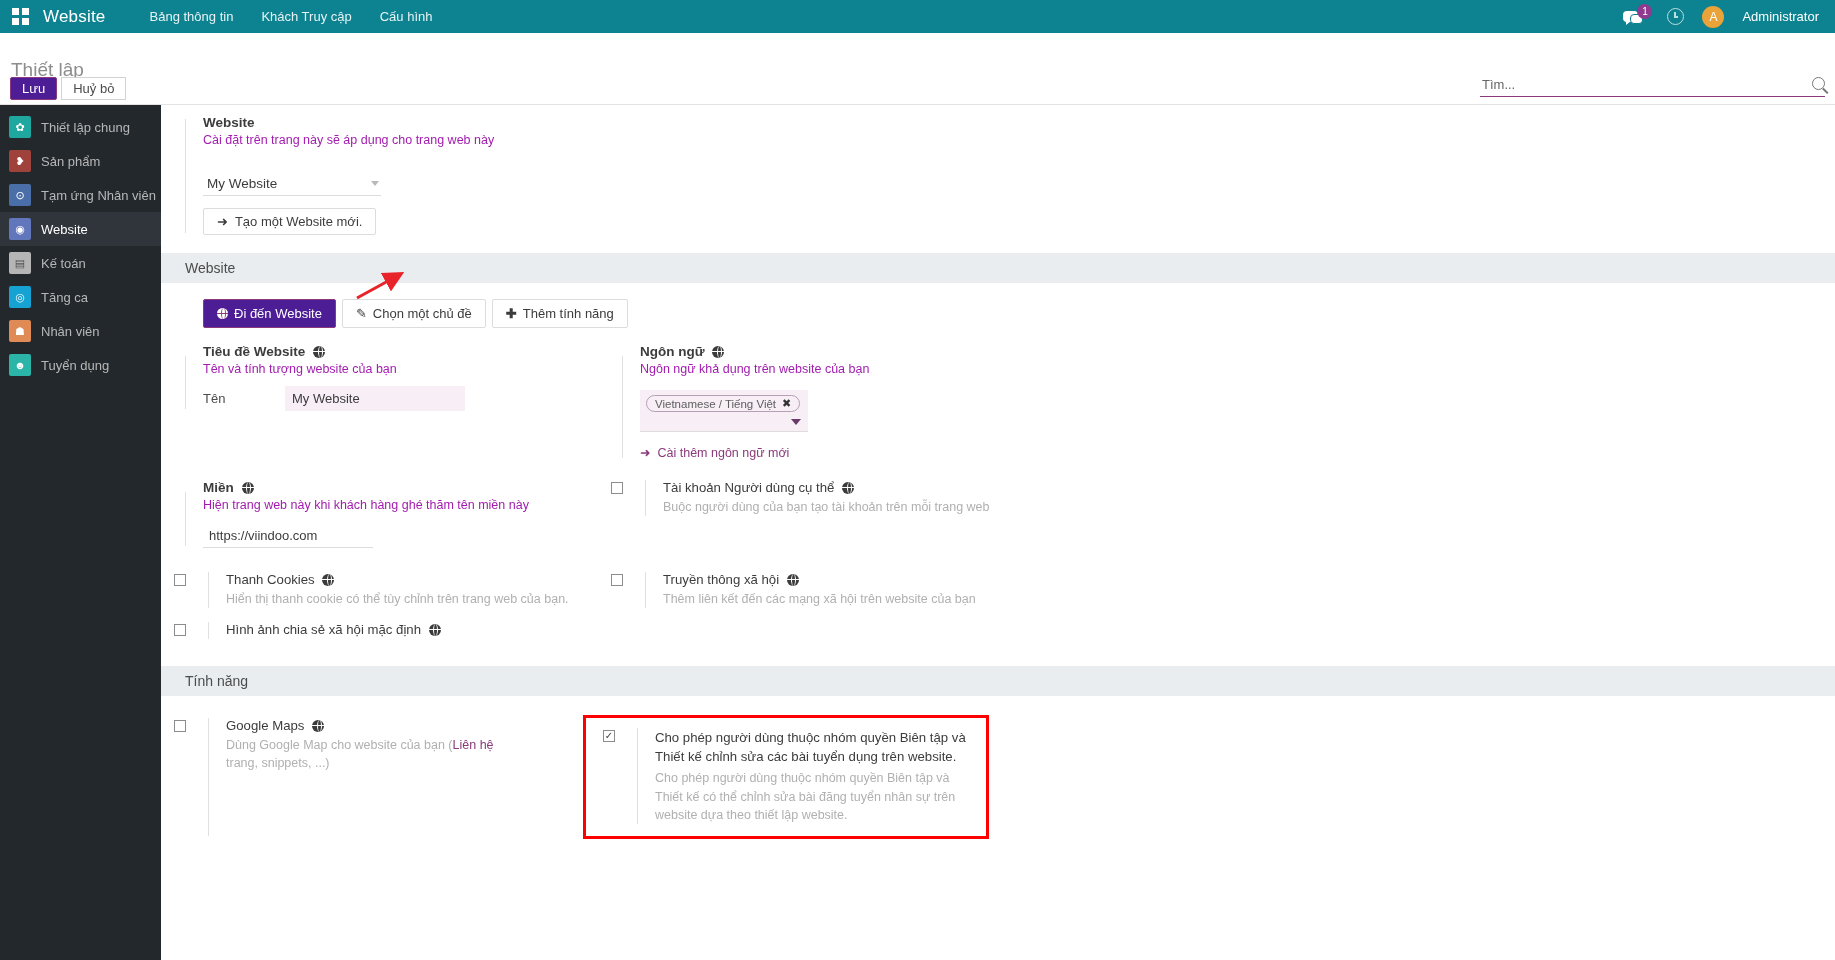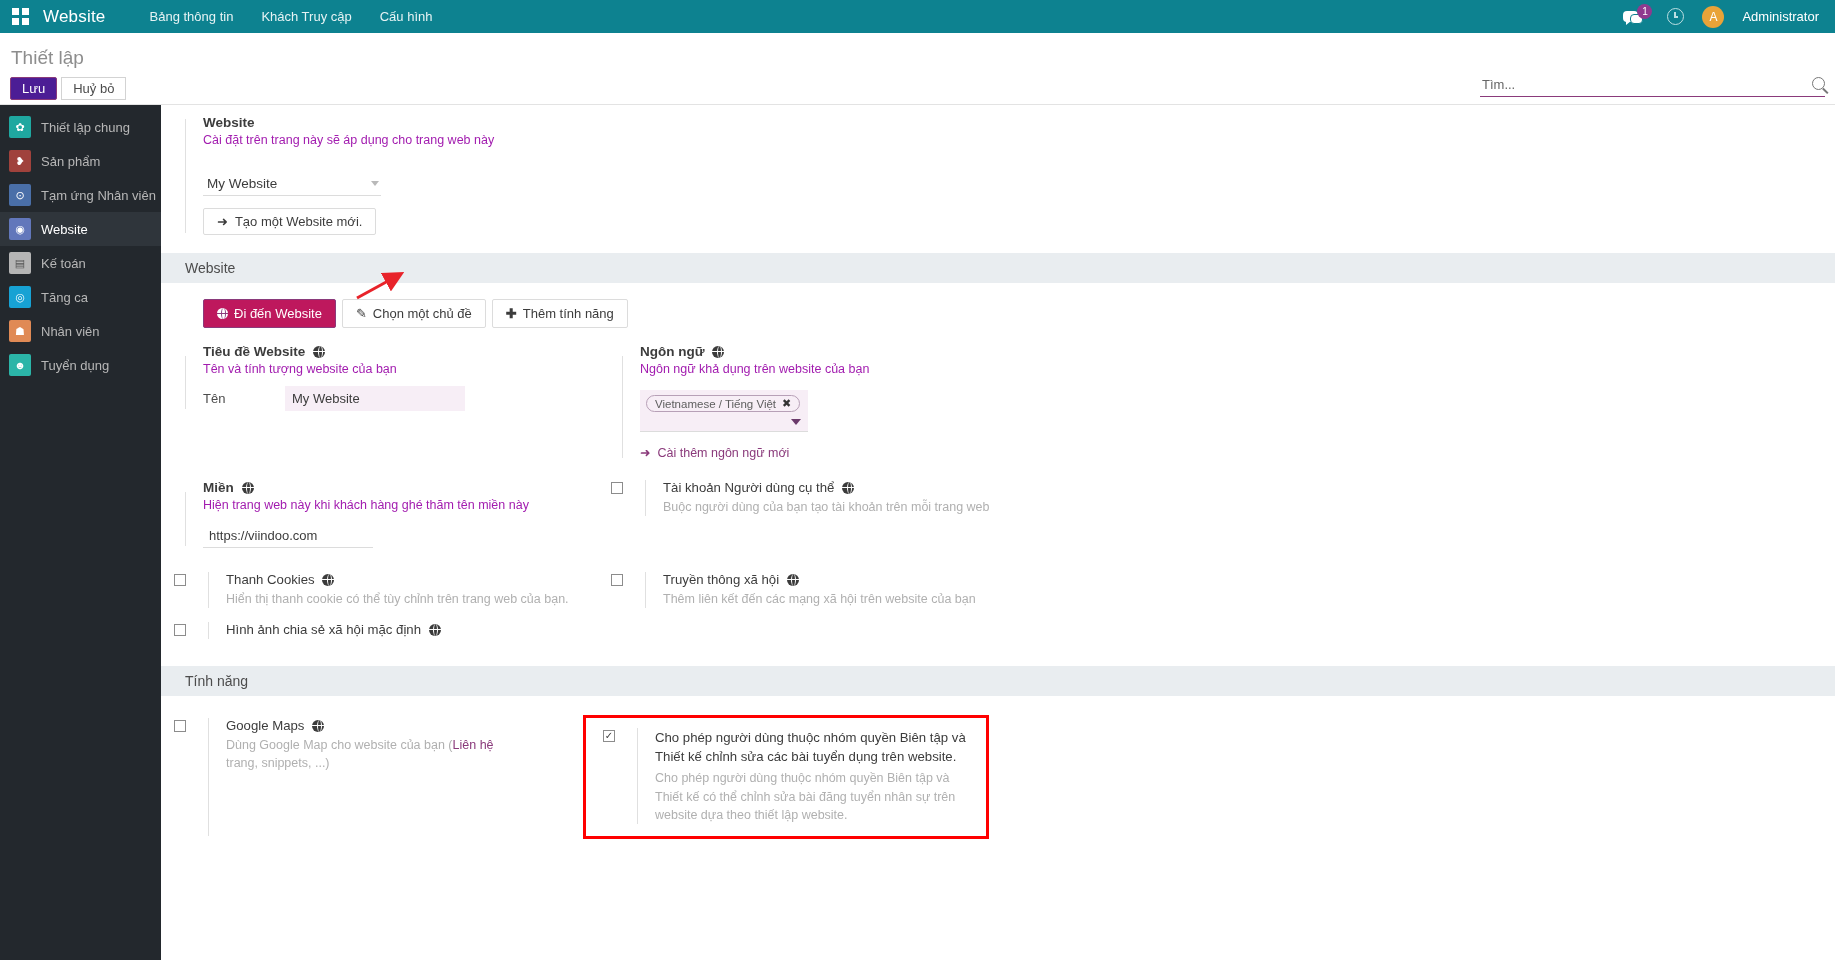"Thiết lập" .cp-title { top: 14px -> 26px }
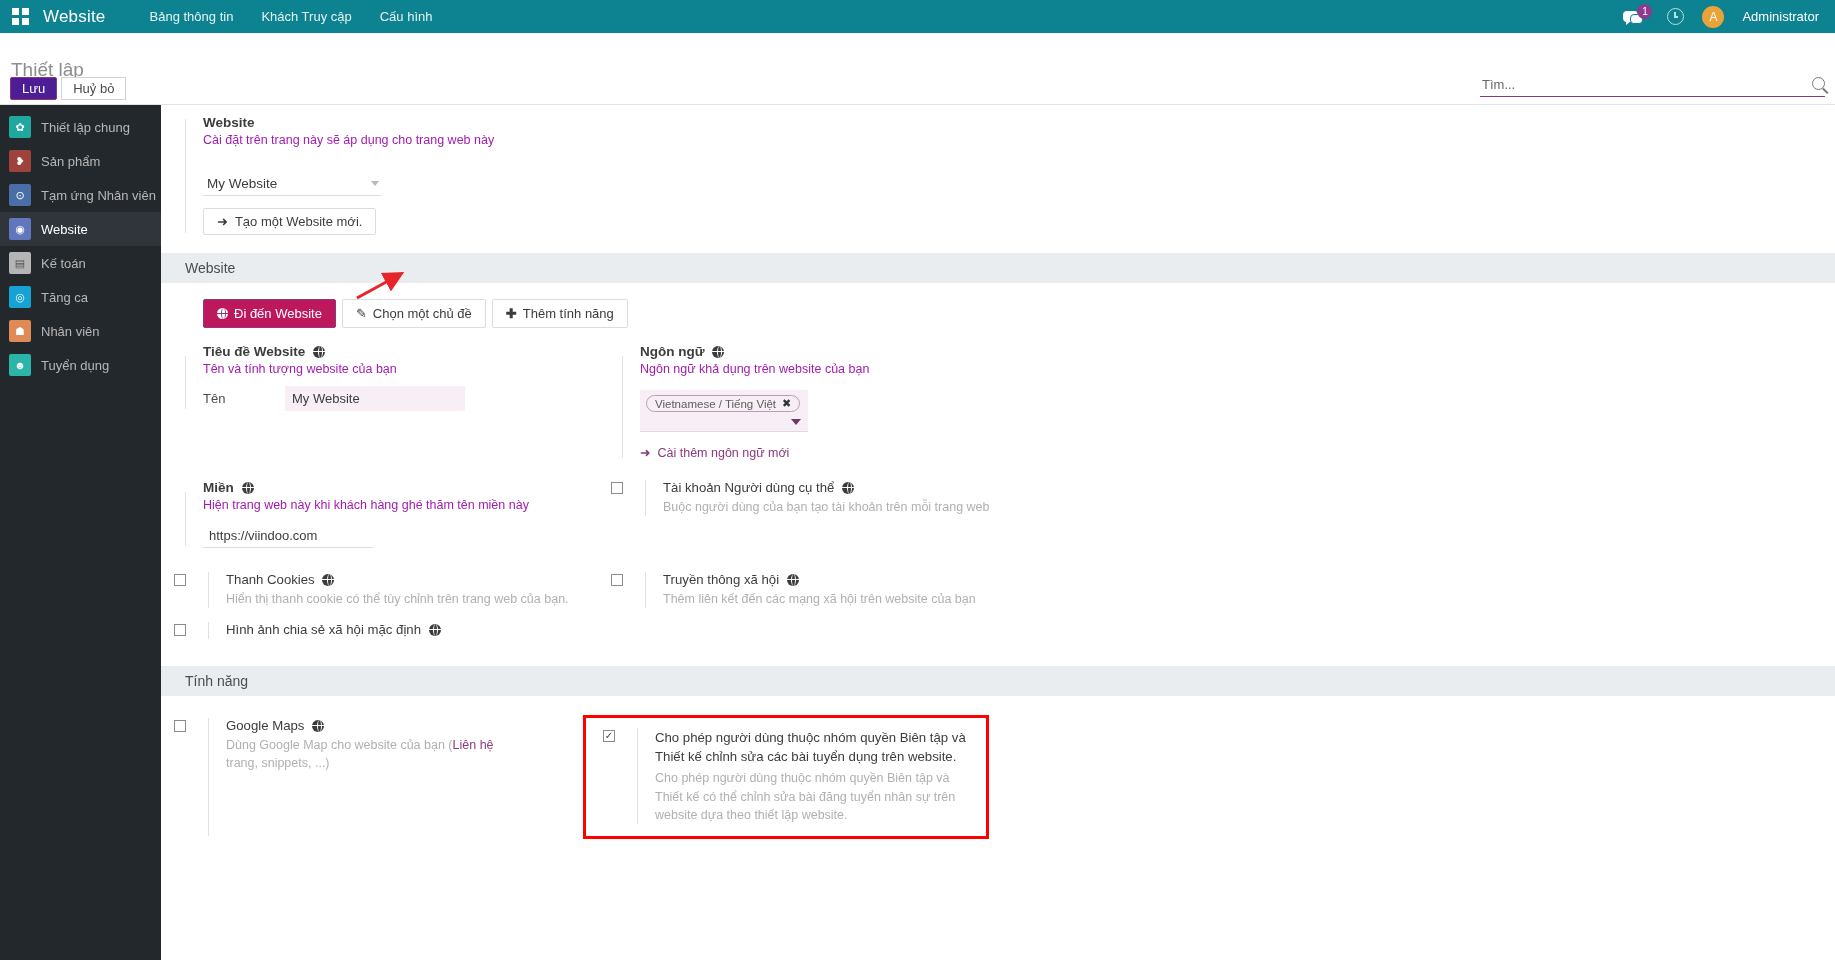"Đi đến Website" .btn-primary { background: #be185d -> #4c1d95 }
